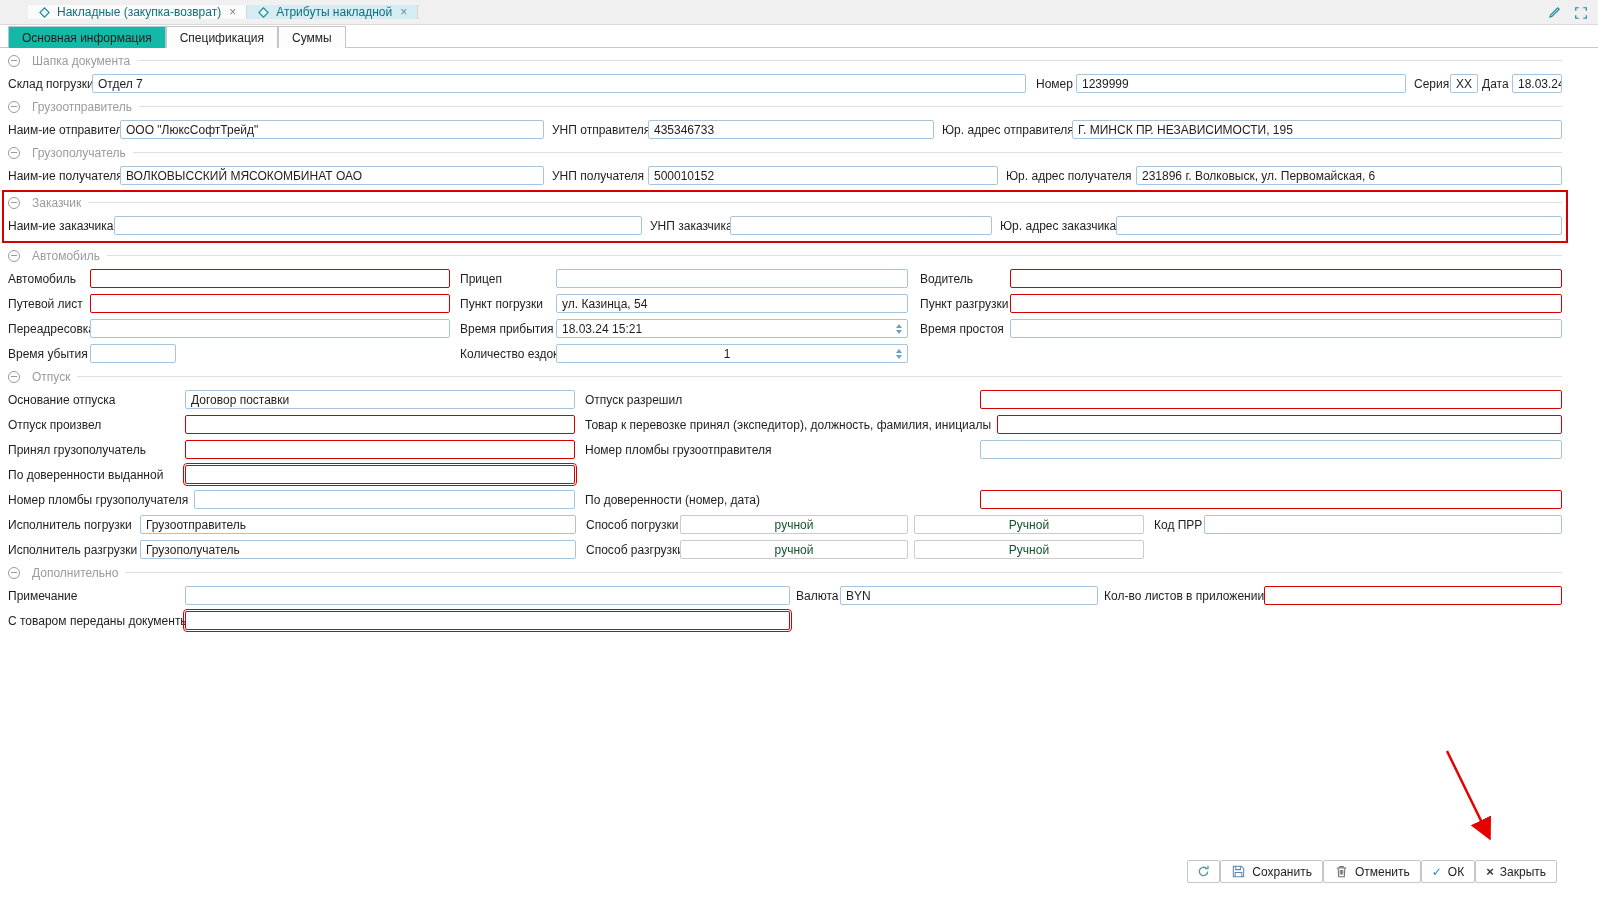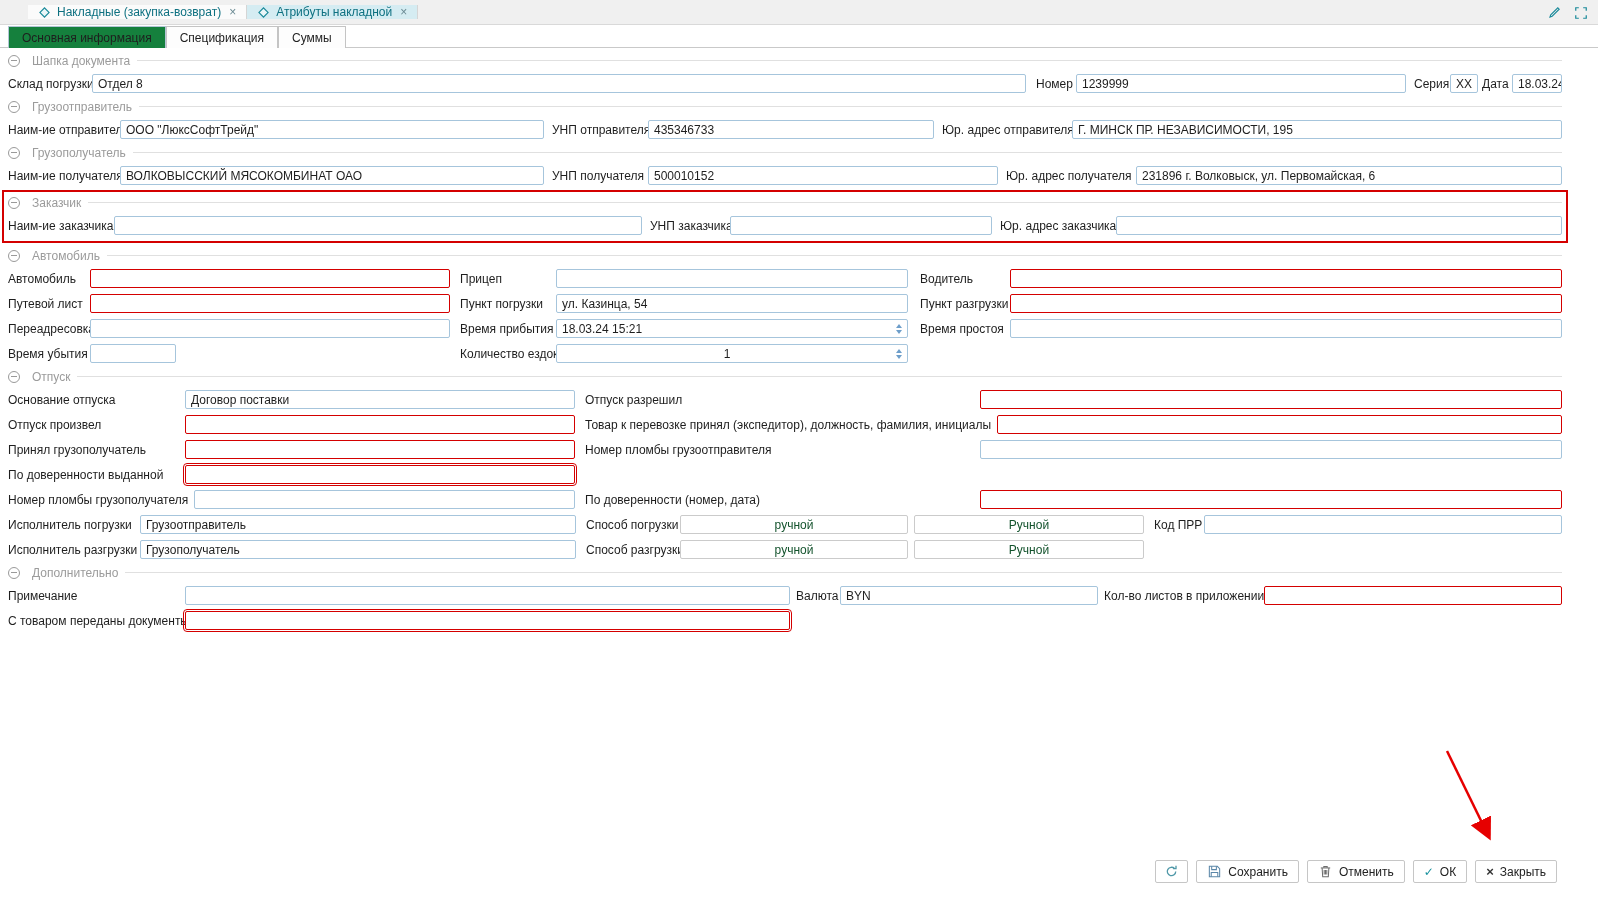"Основная информация" .ptab.selected { background: #15803d -> #14b8a6 }
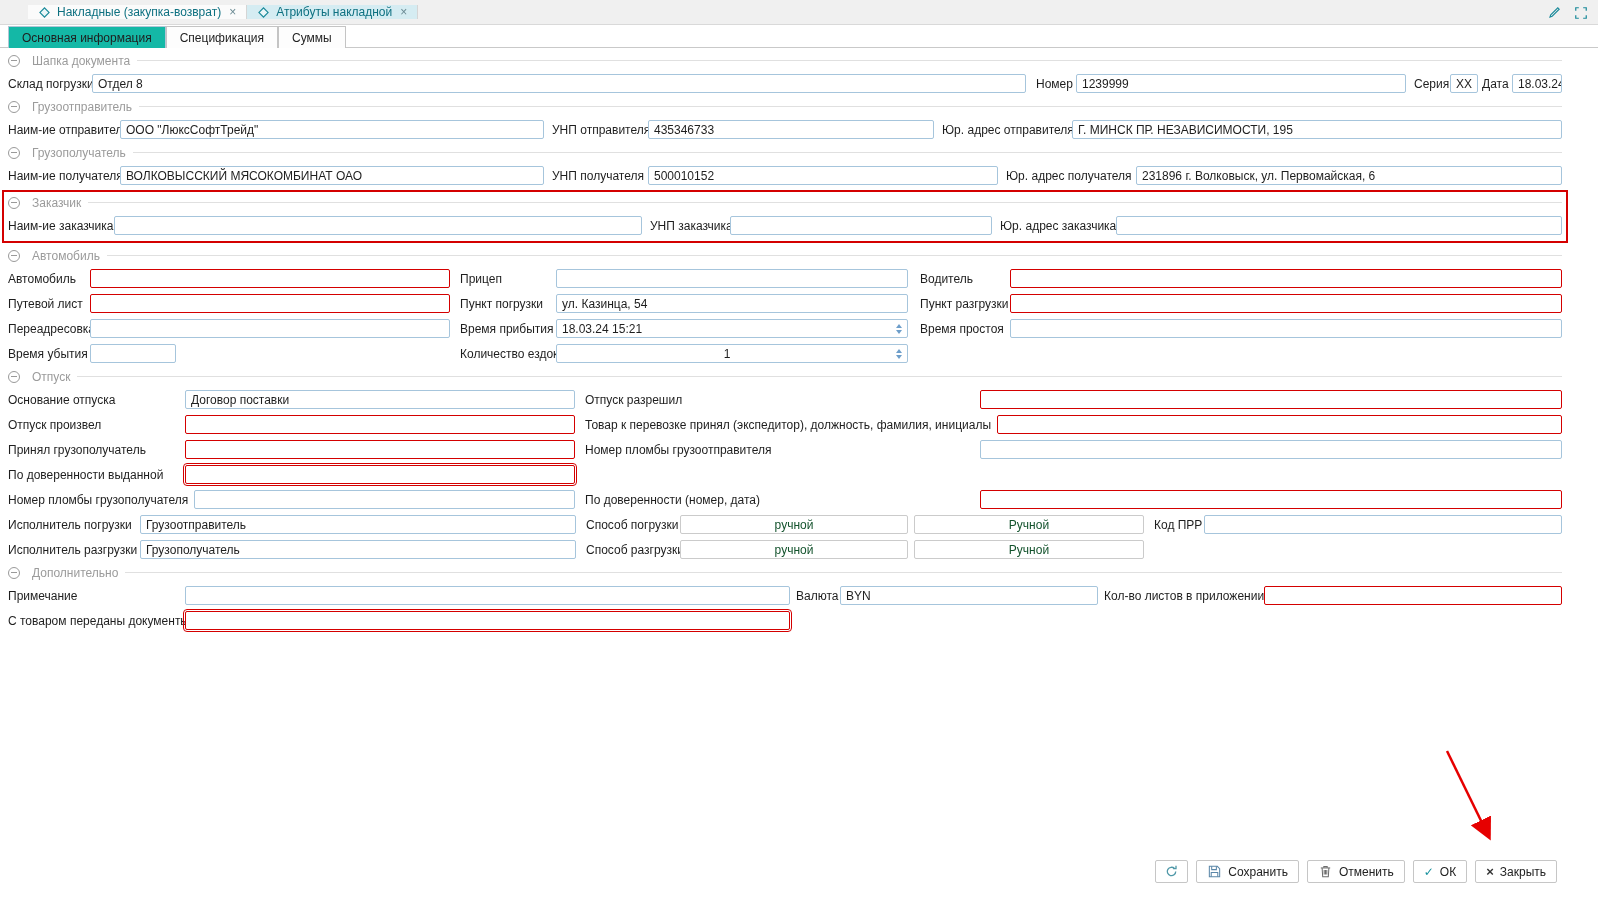"Отдел 8" div.input { text: 8 -> 7 }
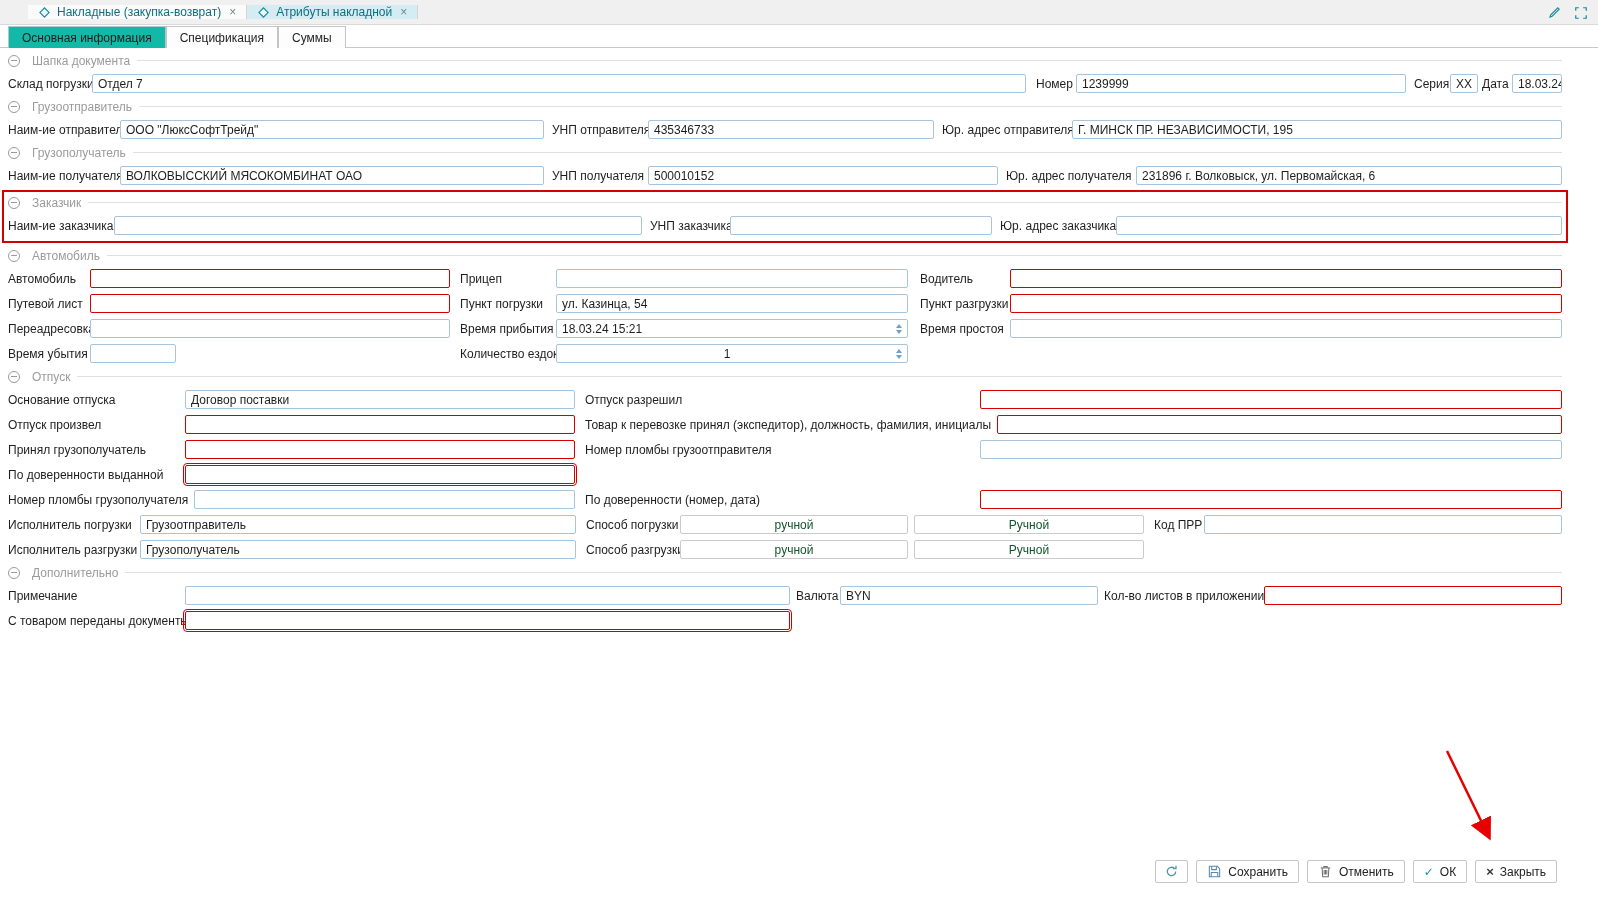"Сохранить" .footer { gap: 8px -> 0 }
